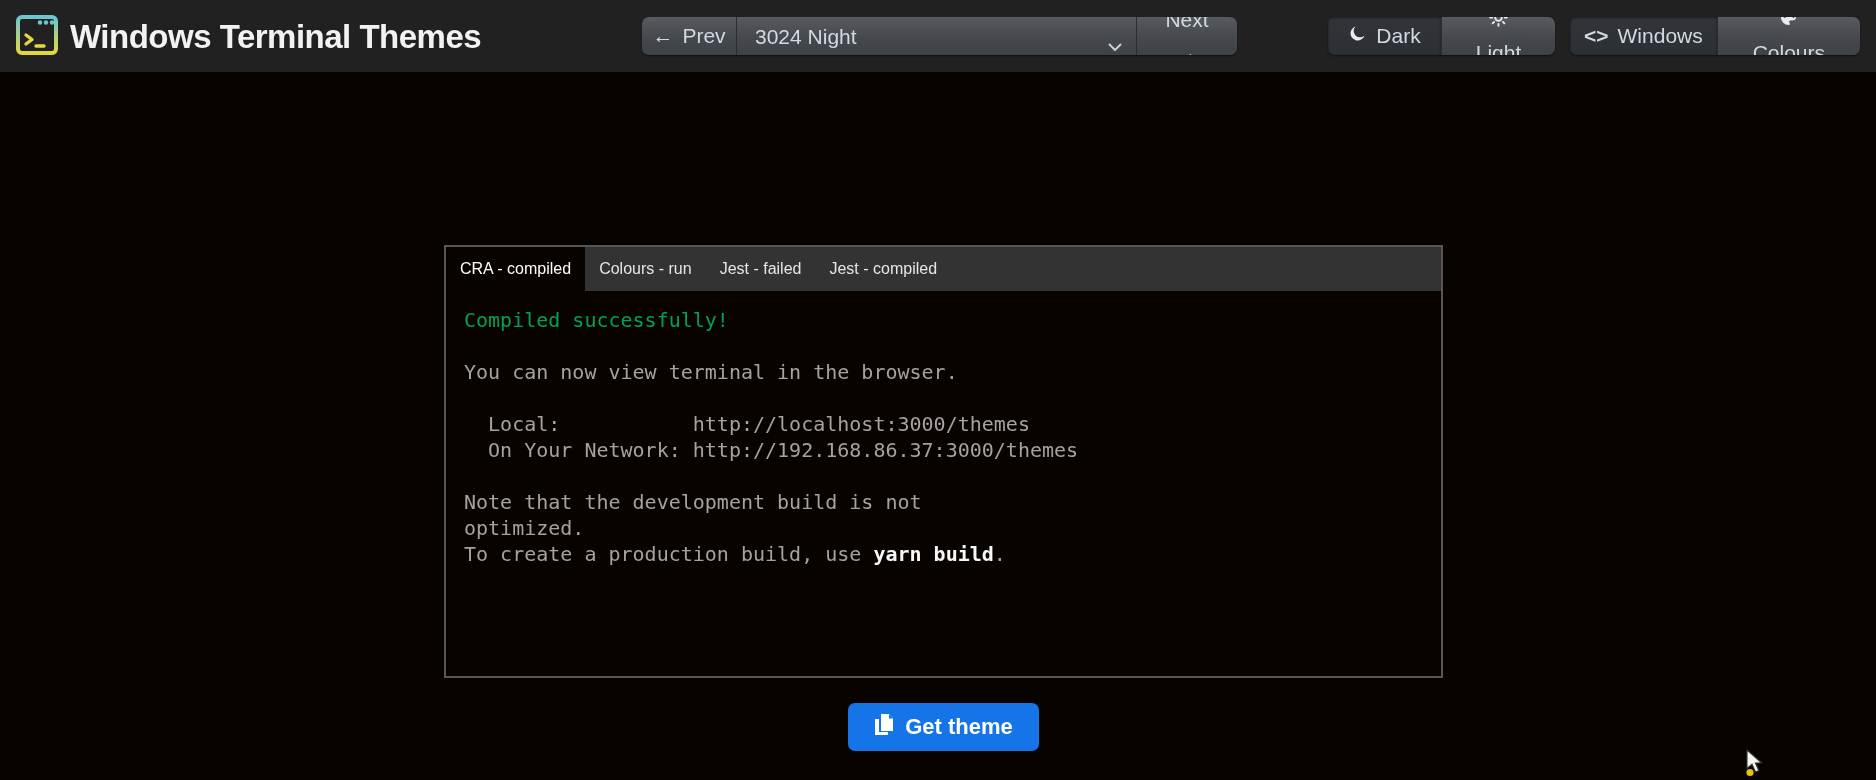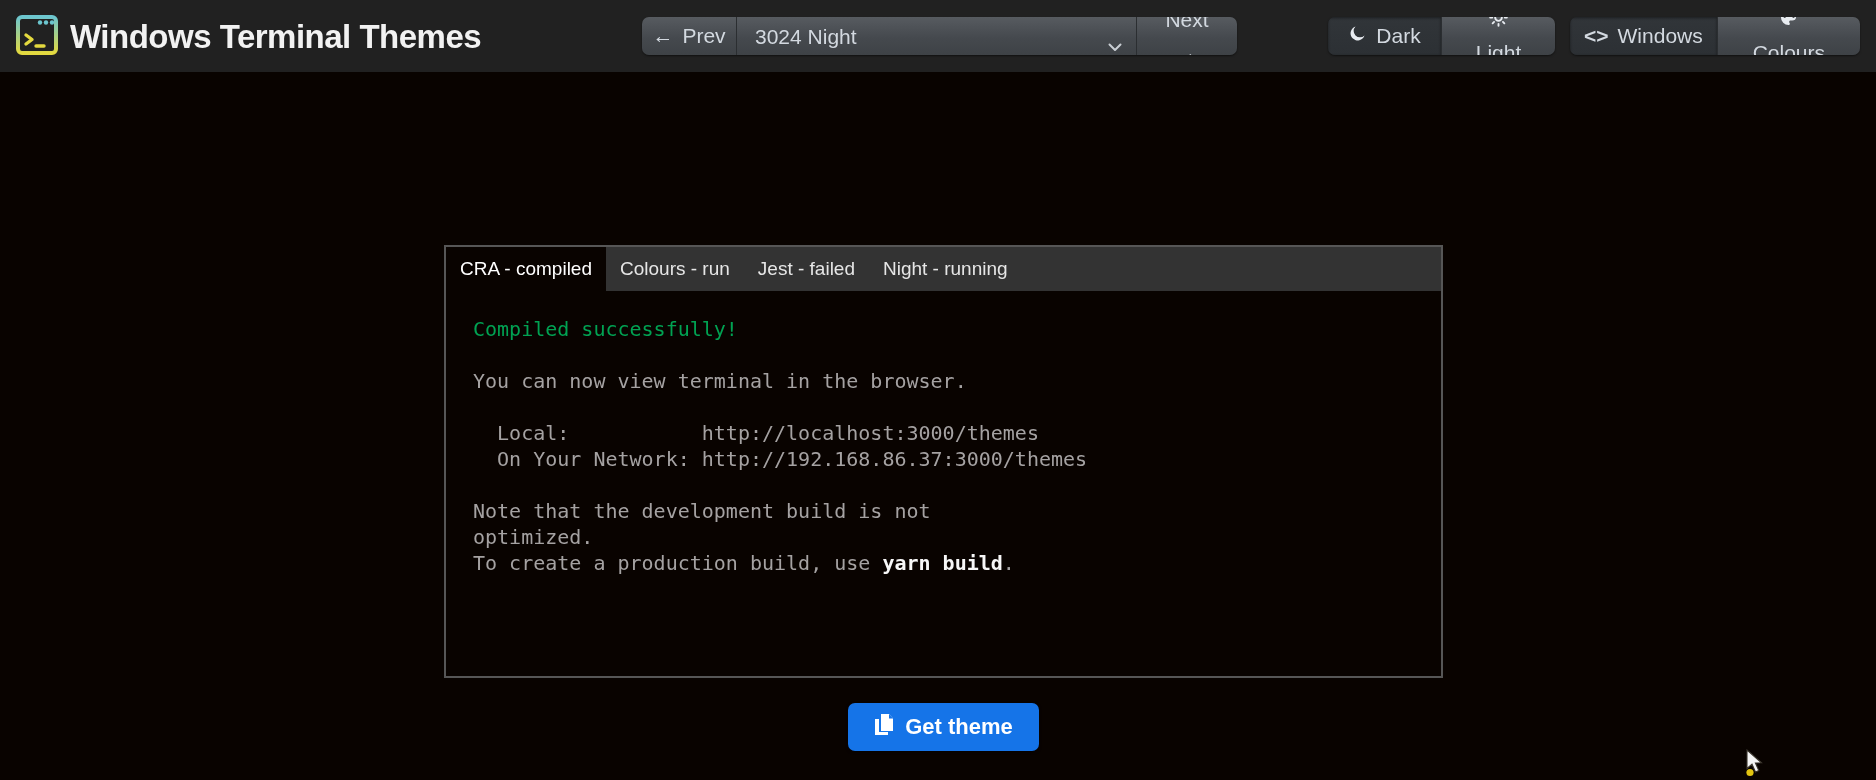"CRA - compiled" .tab { font-size: 19px -> 16px }
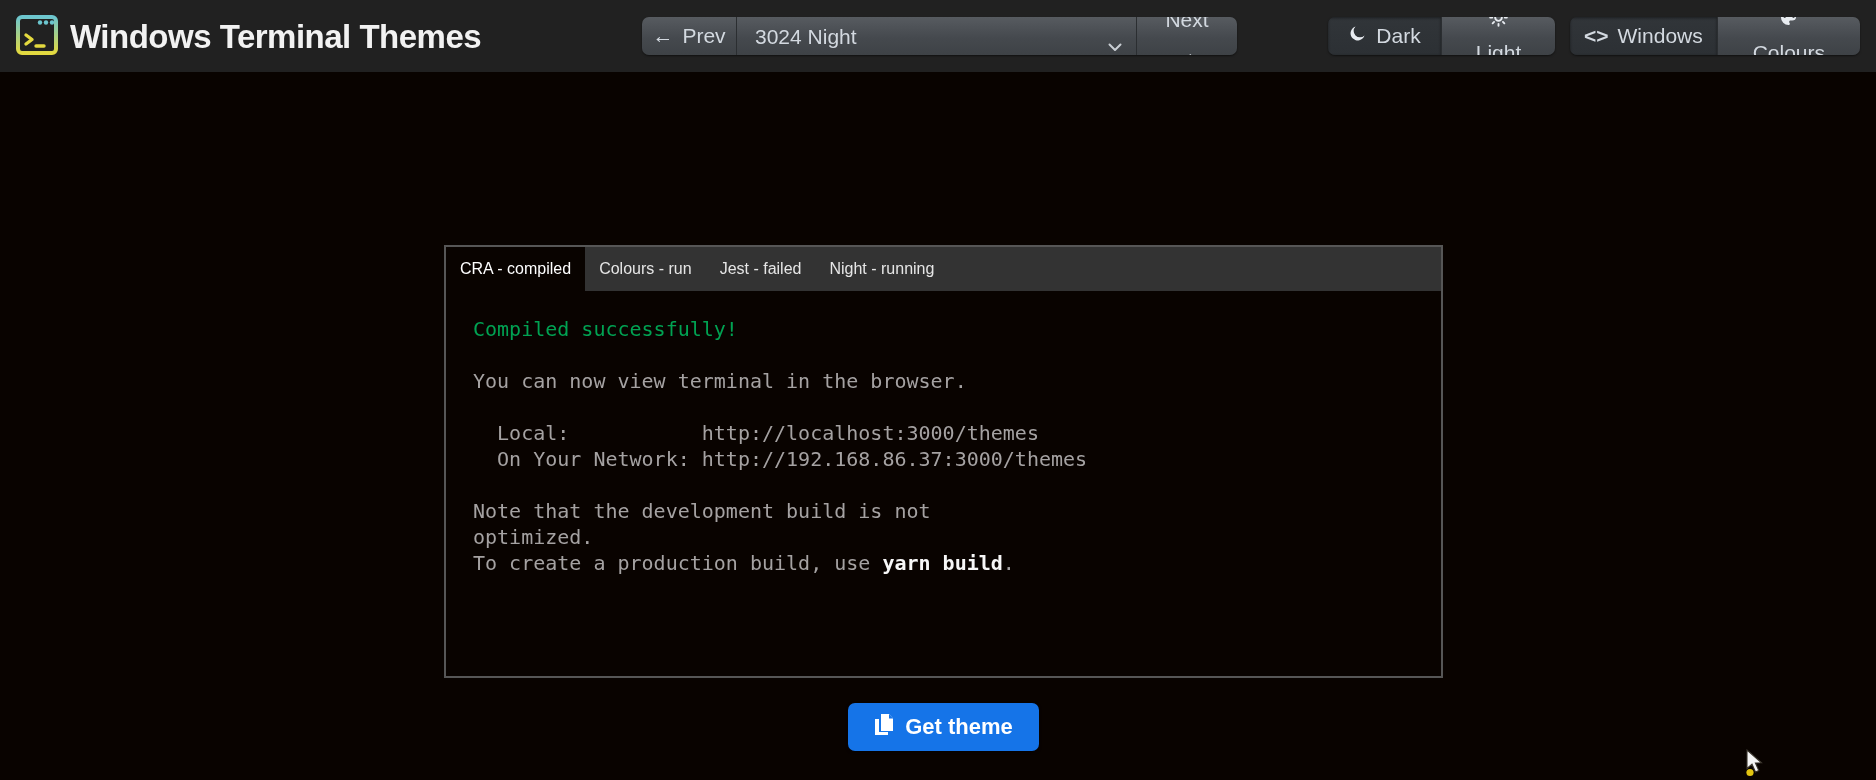"Night - running" button.tab { text: Night - running -> Jest - compiled }
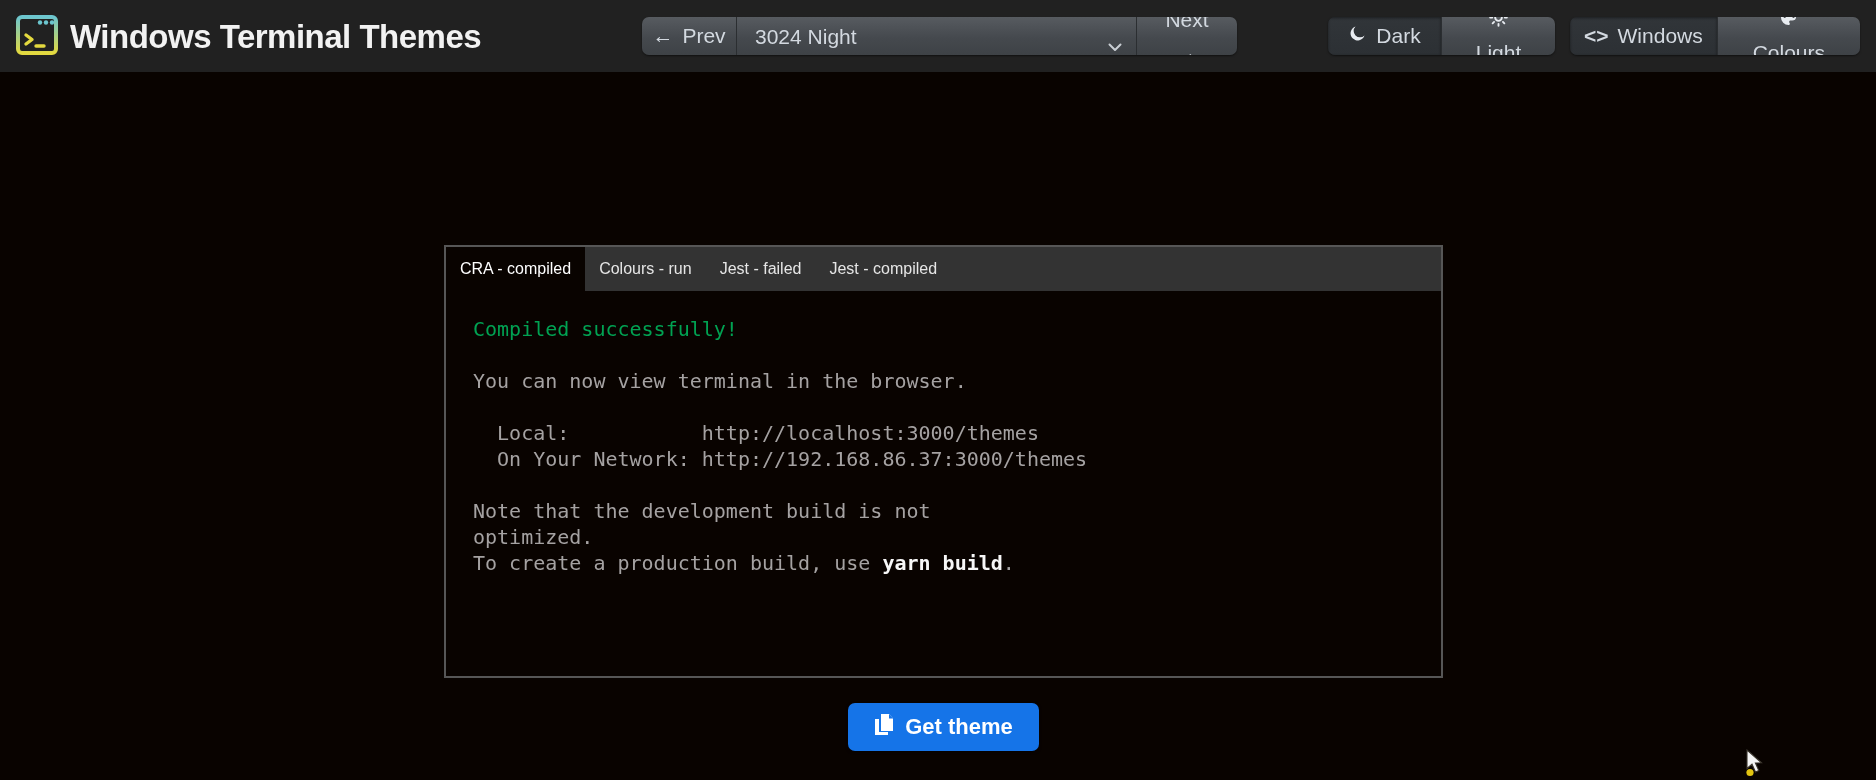"Compiled successfully! You can now" .term-out { margin: 9px -> 0 }
